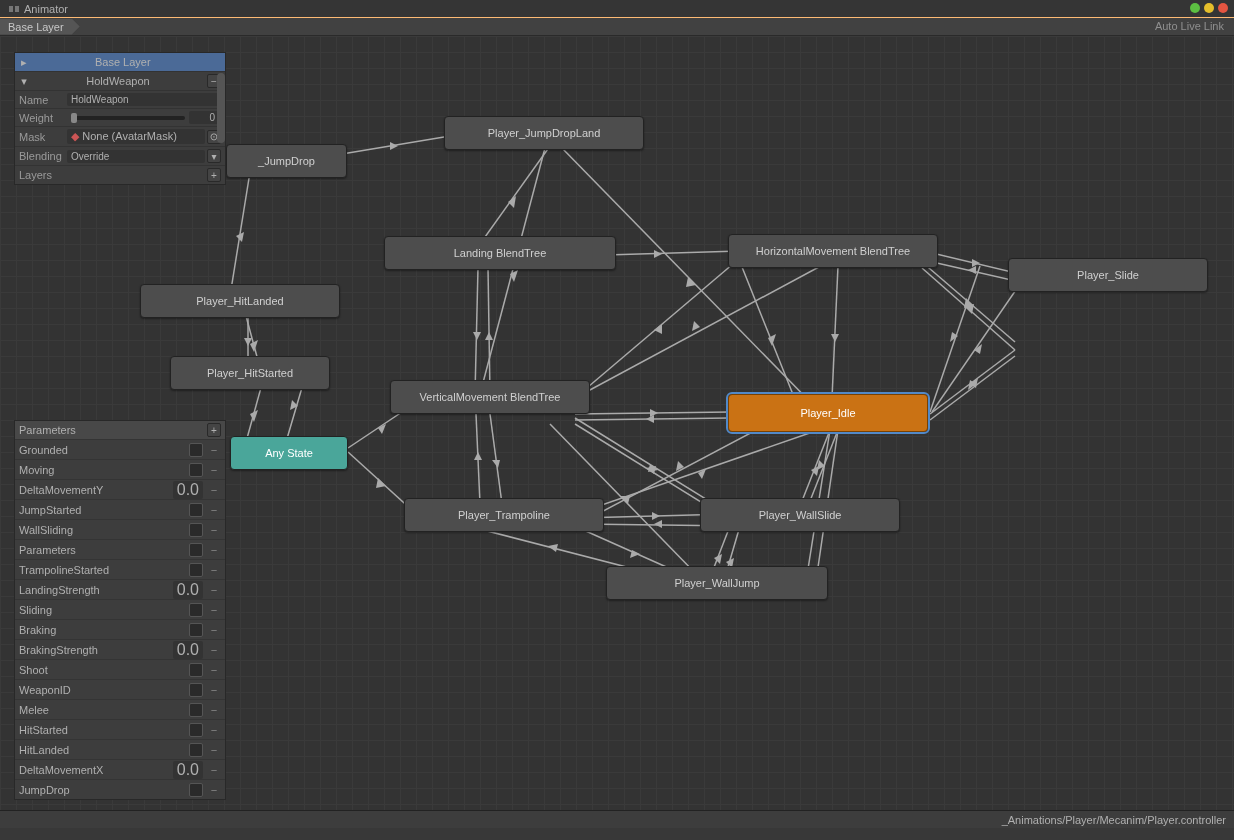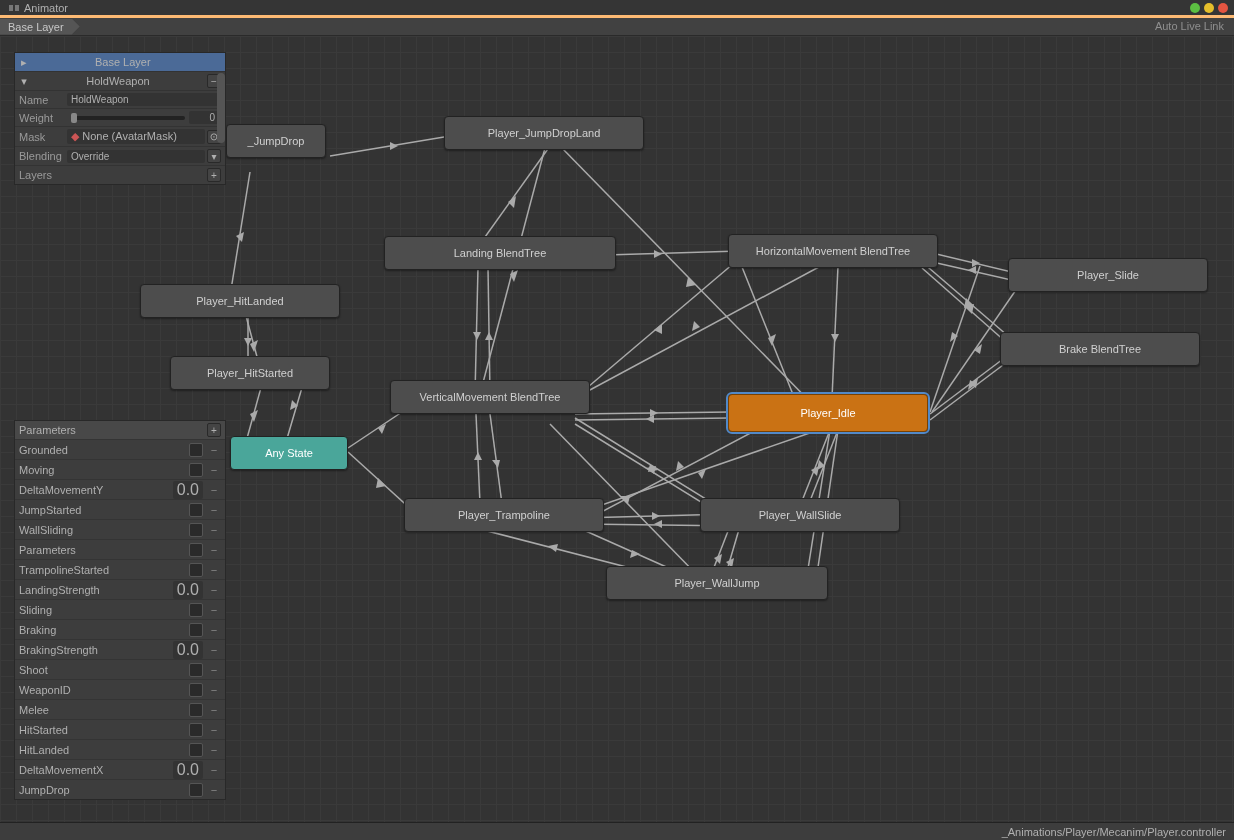"Animator" .titlebar { border-bottom: 3px solid #fdba74 -> 1px solid #fdba74 }
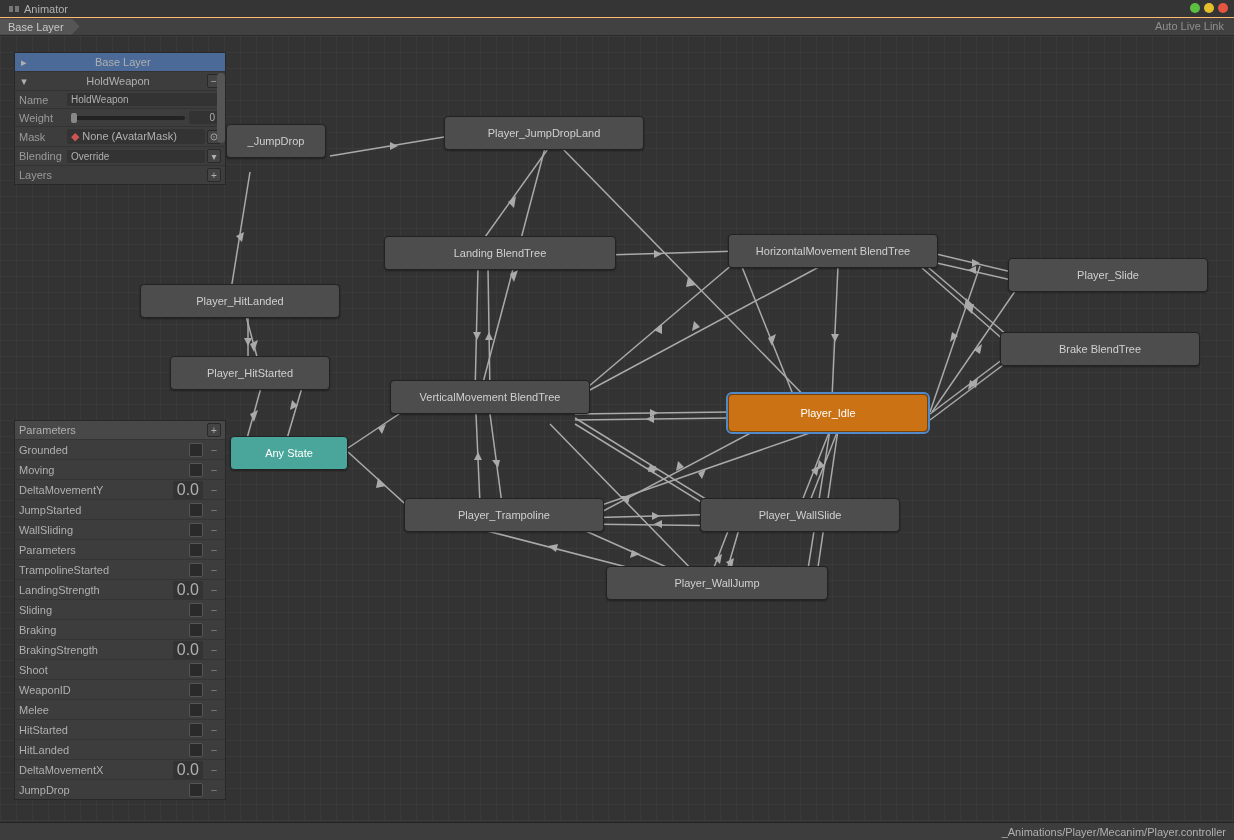"_JumpDrop" div.node { top: 88px -> 108px; width: 100px -> 121px }
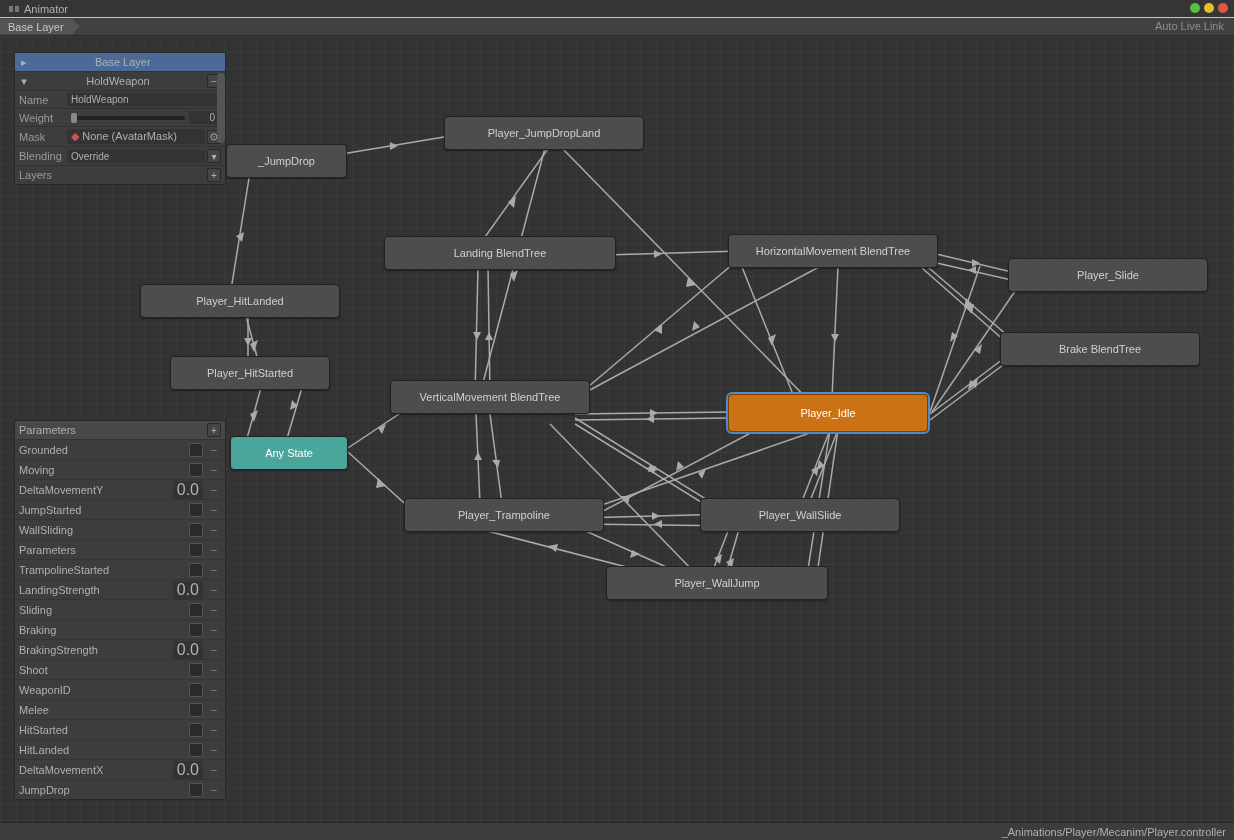"Brake BlendTree" div.node { html: <div>Brake BlendTree</div> -> none }
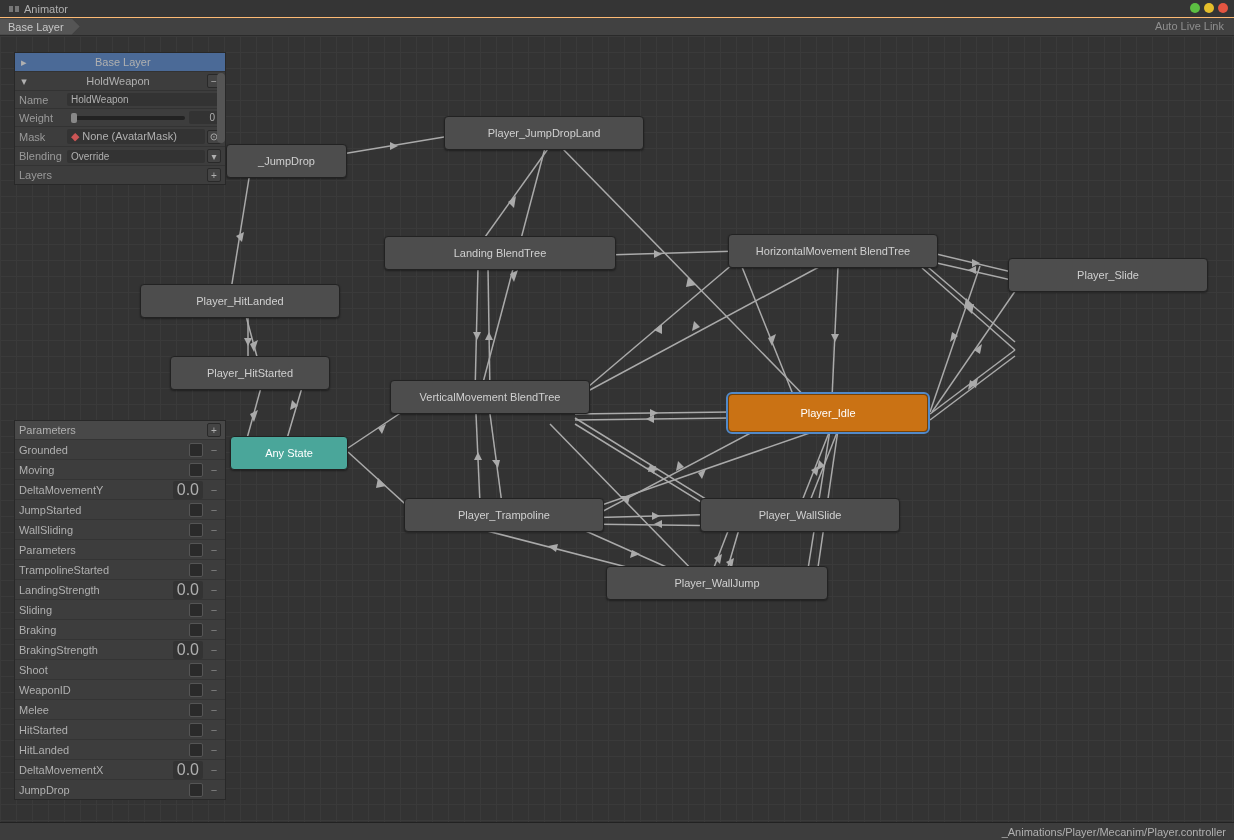"_Animations/Player/Mecanim/Player.contro" .footerbar { bottom: 0 -> 12px }
